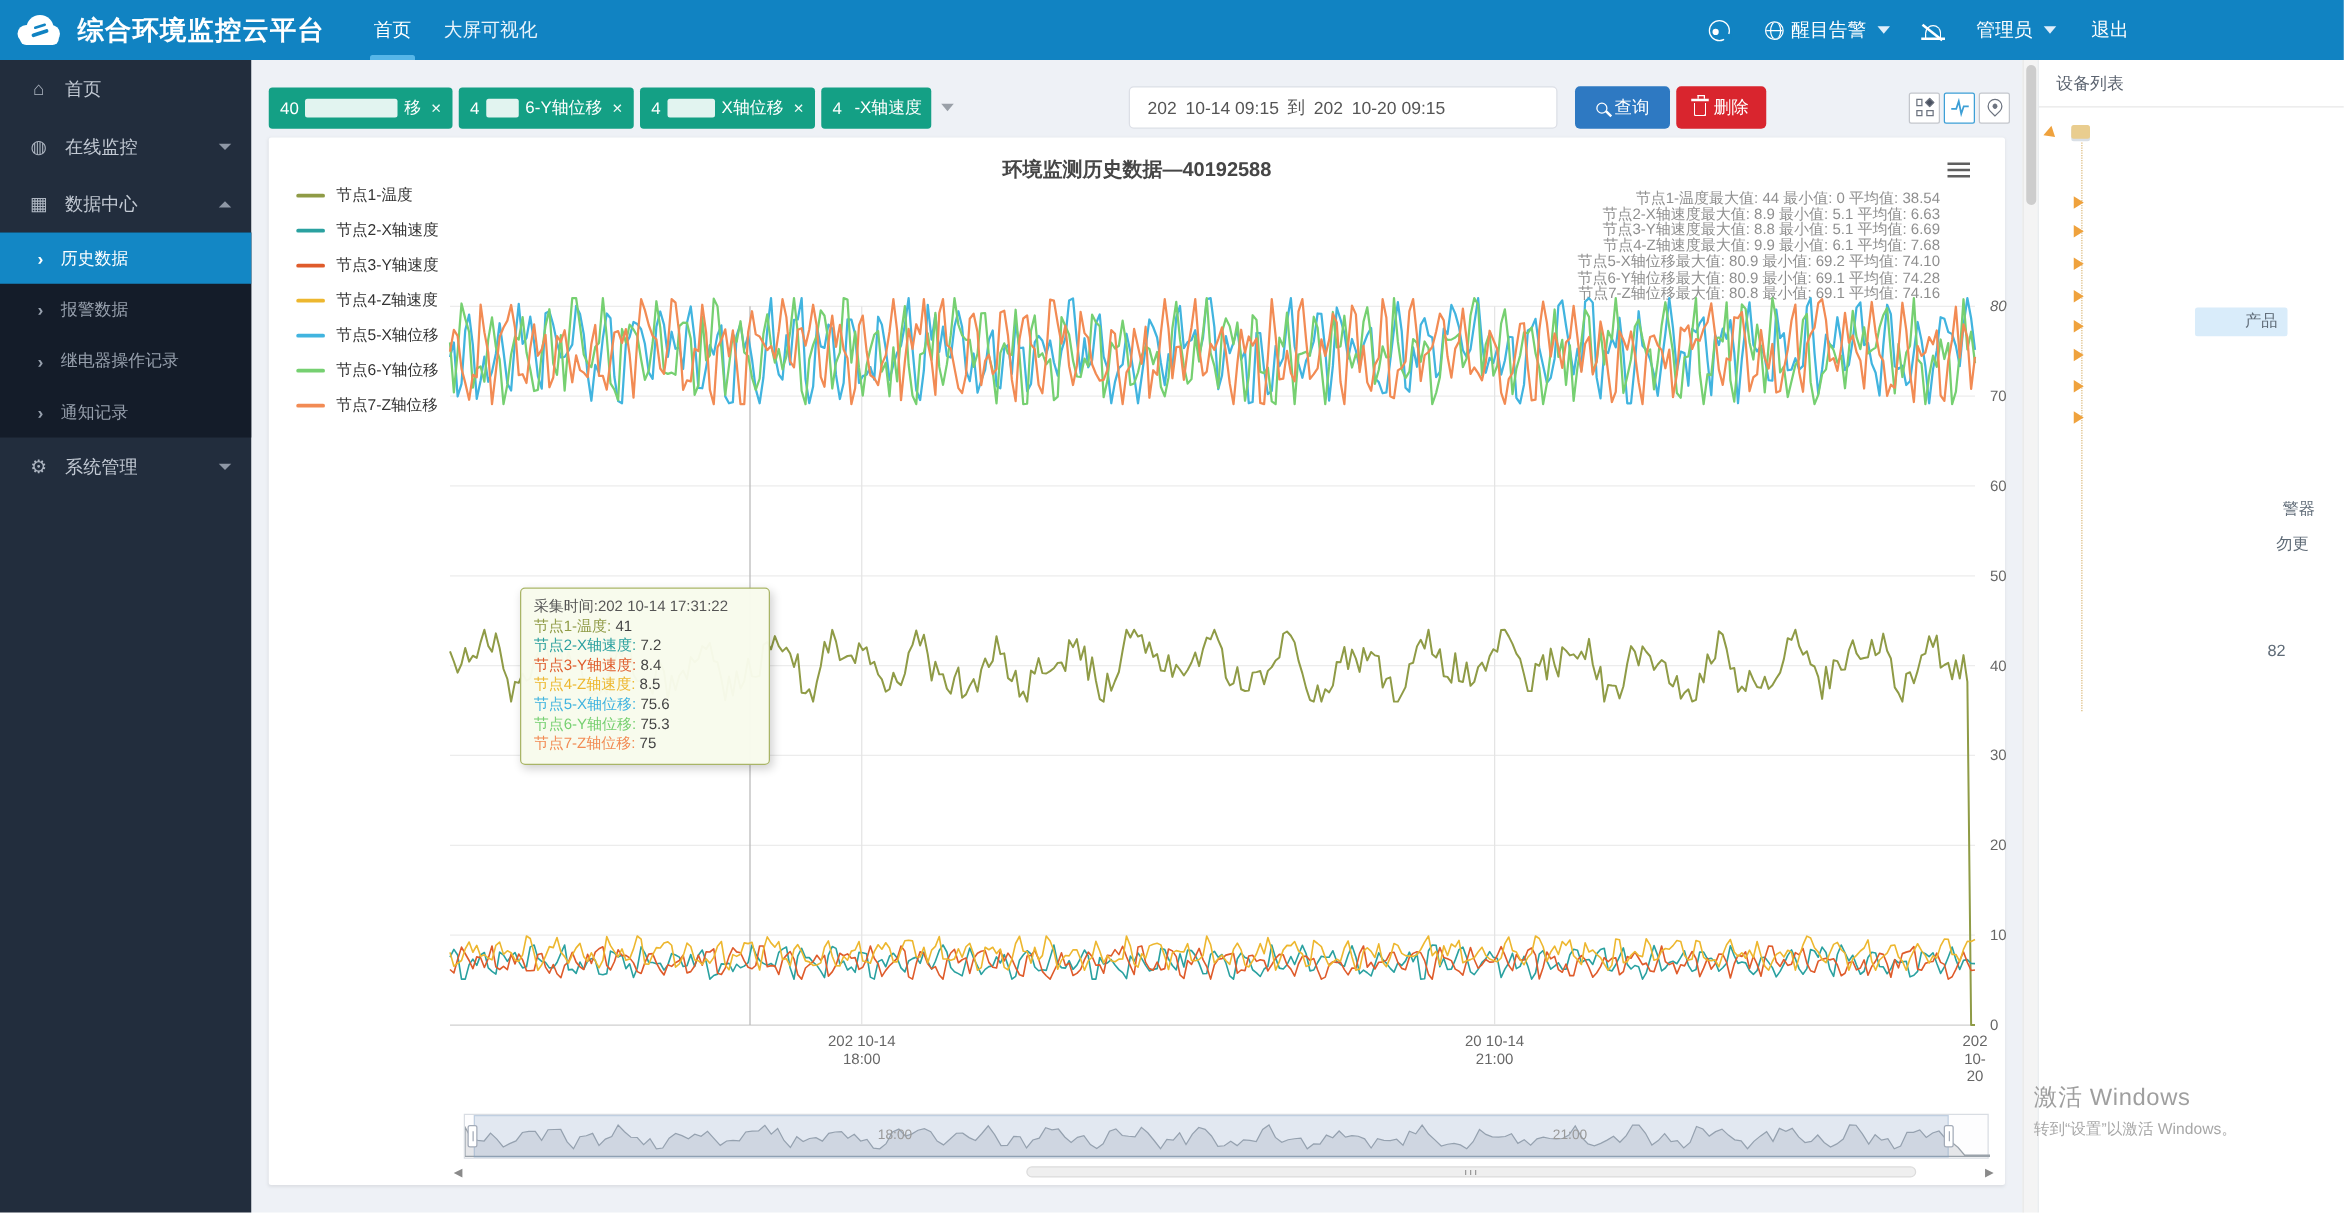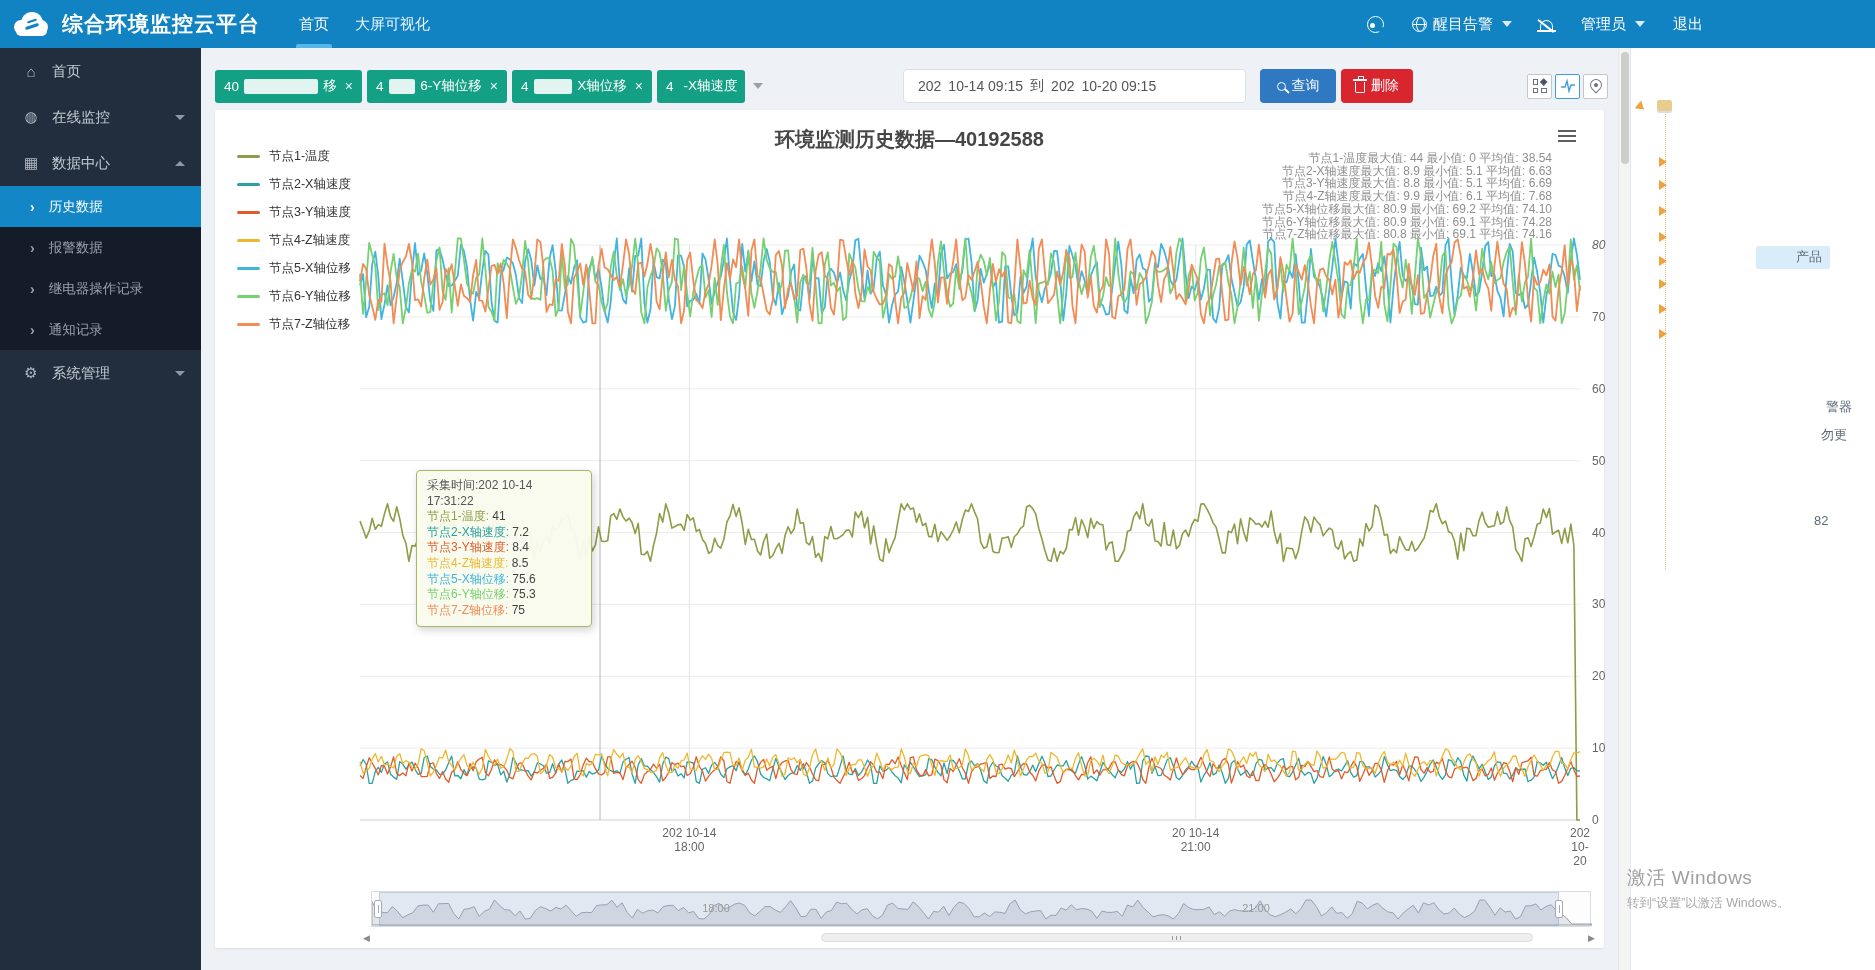"设备列表" div.panel-title { html: none -> <div>设备列表</div> }
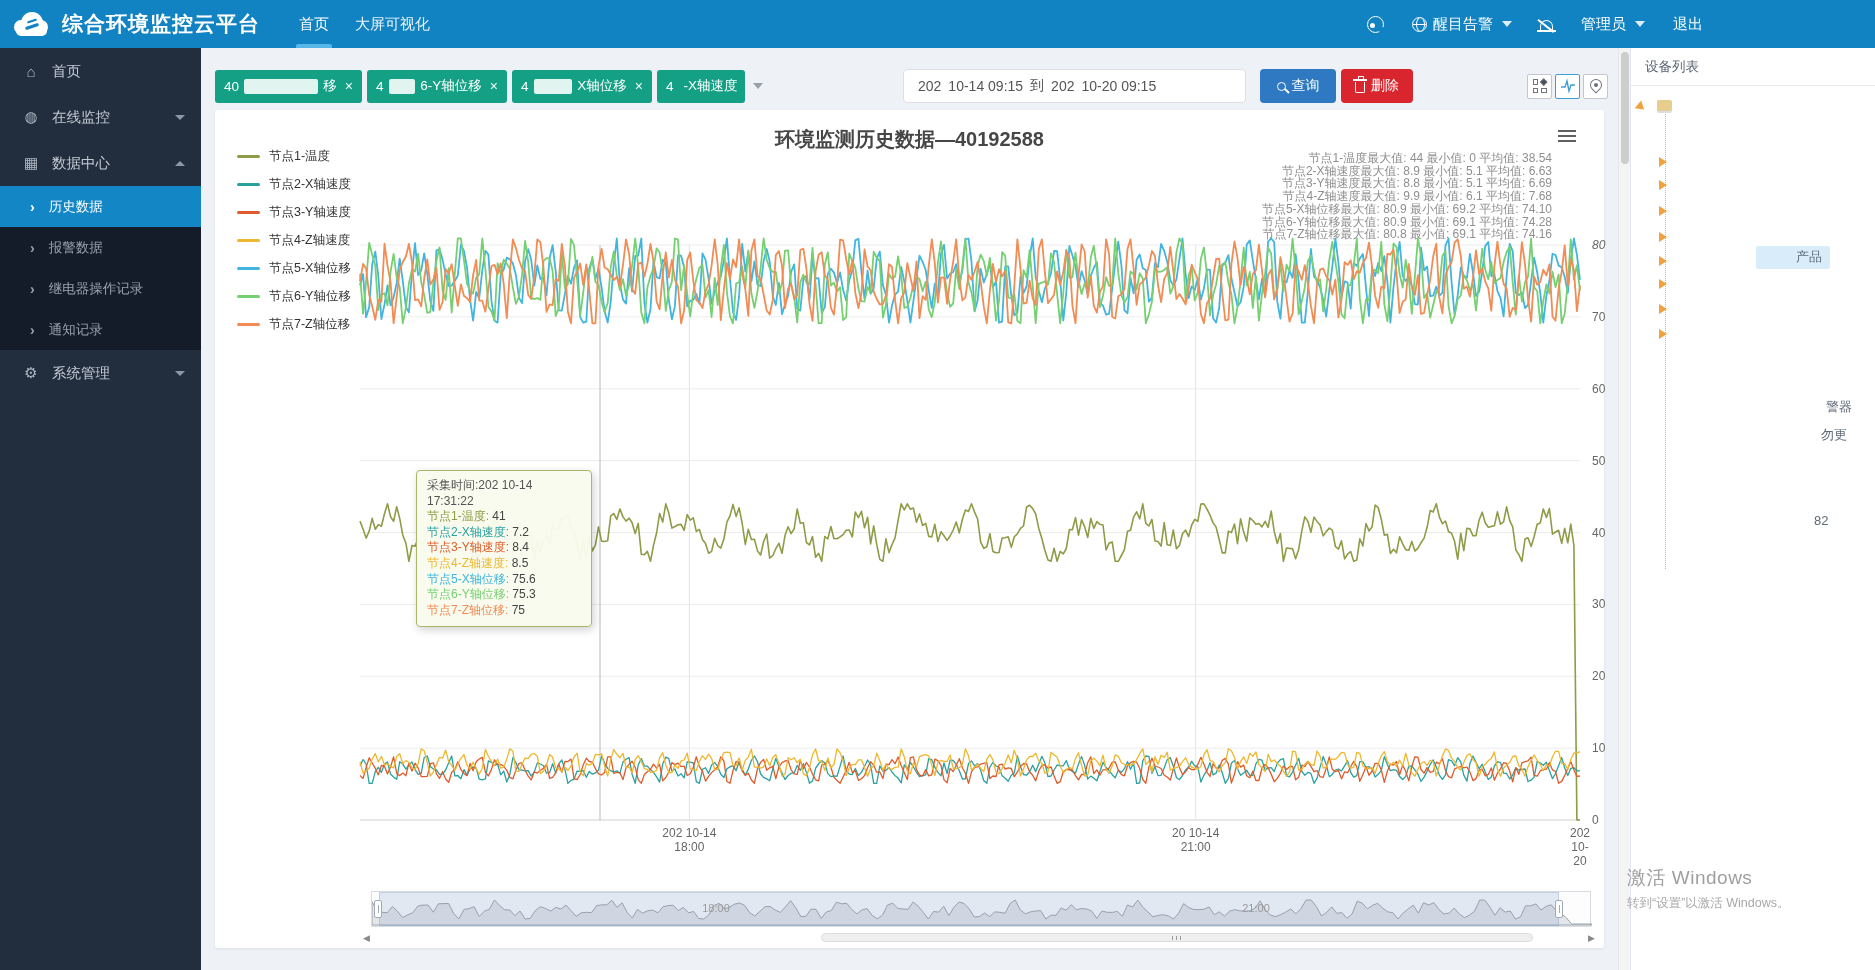"环境监测历史数据—40192588" .chart-title { font-size: 20px -> 16px }
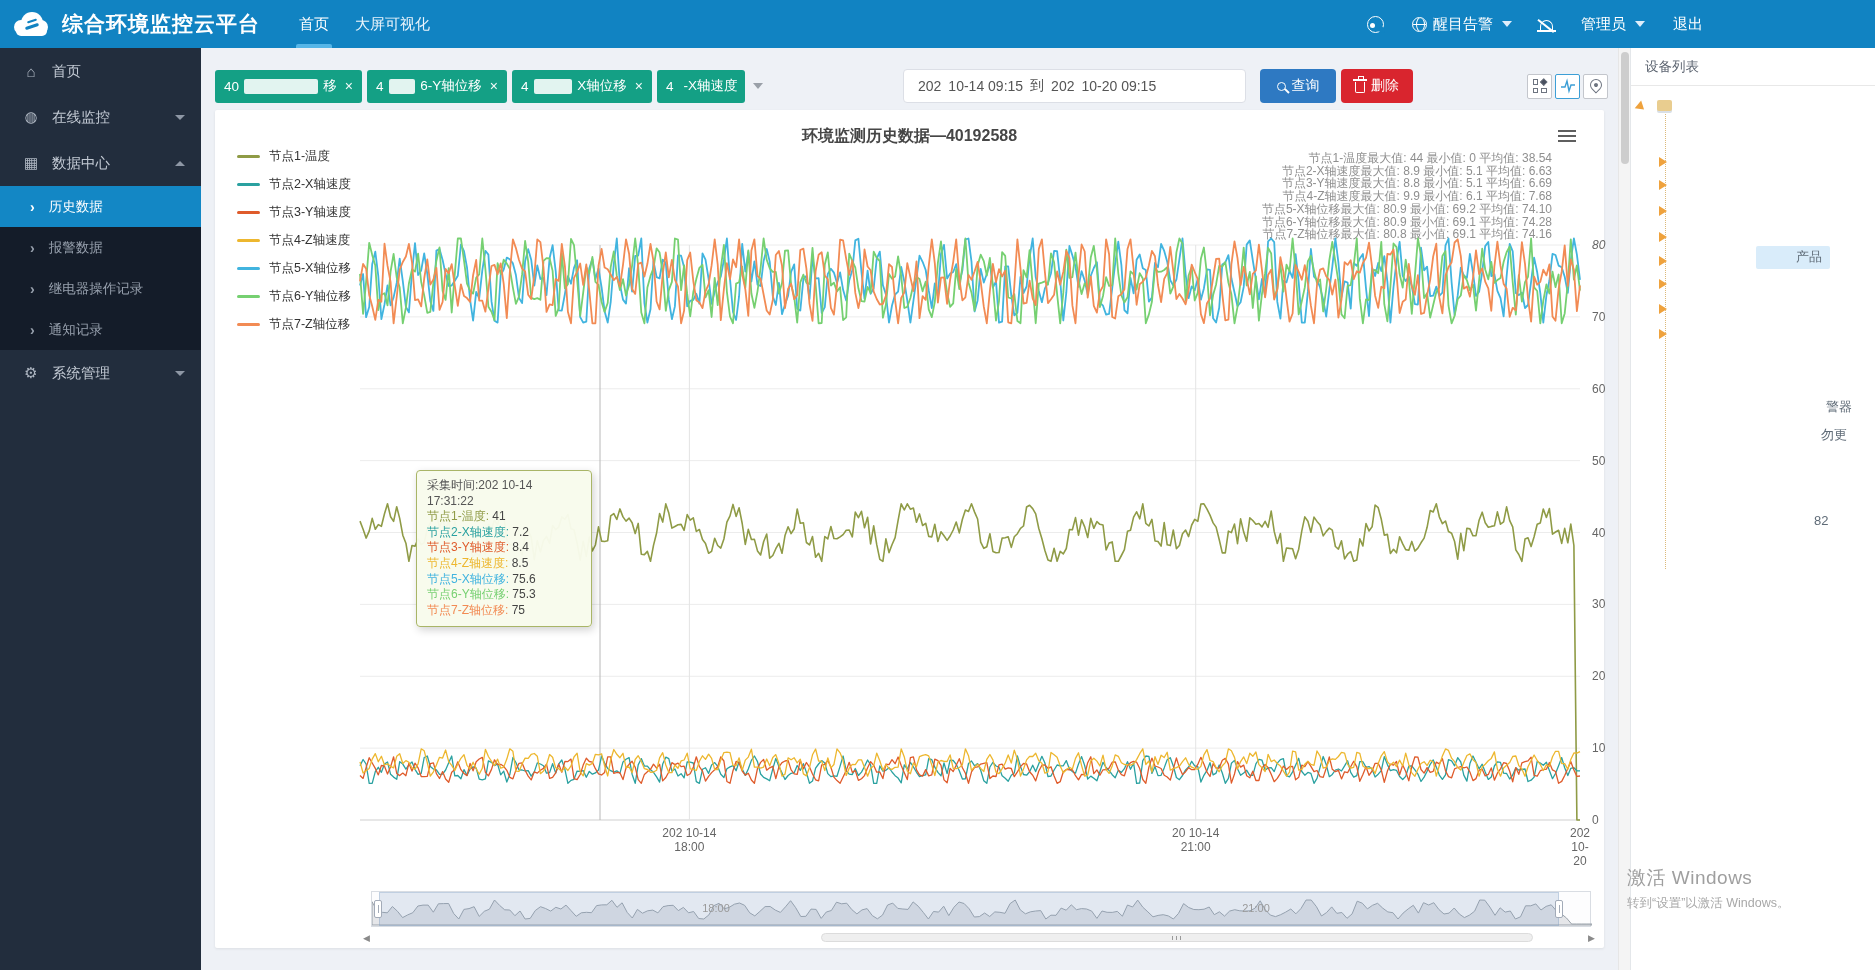"采集时间:202 10-14 17:31:22" .tooltip { width: 176px -> 200px }
